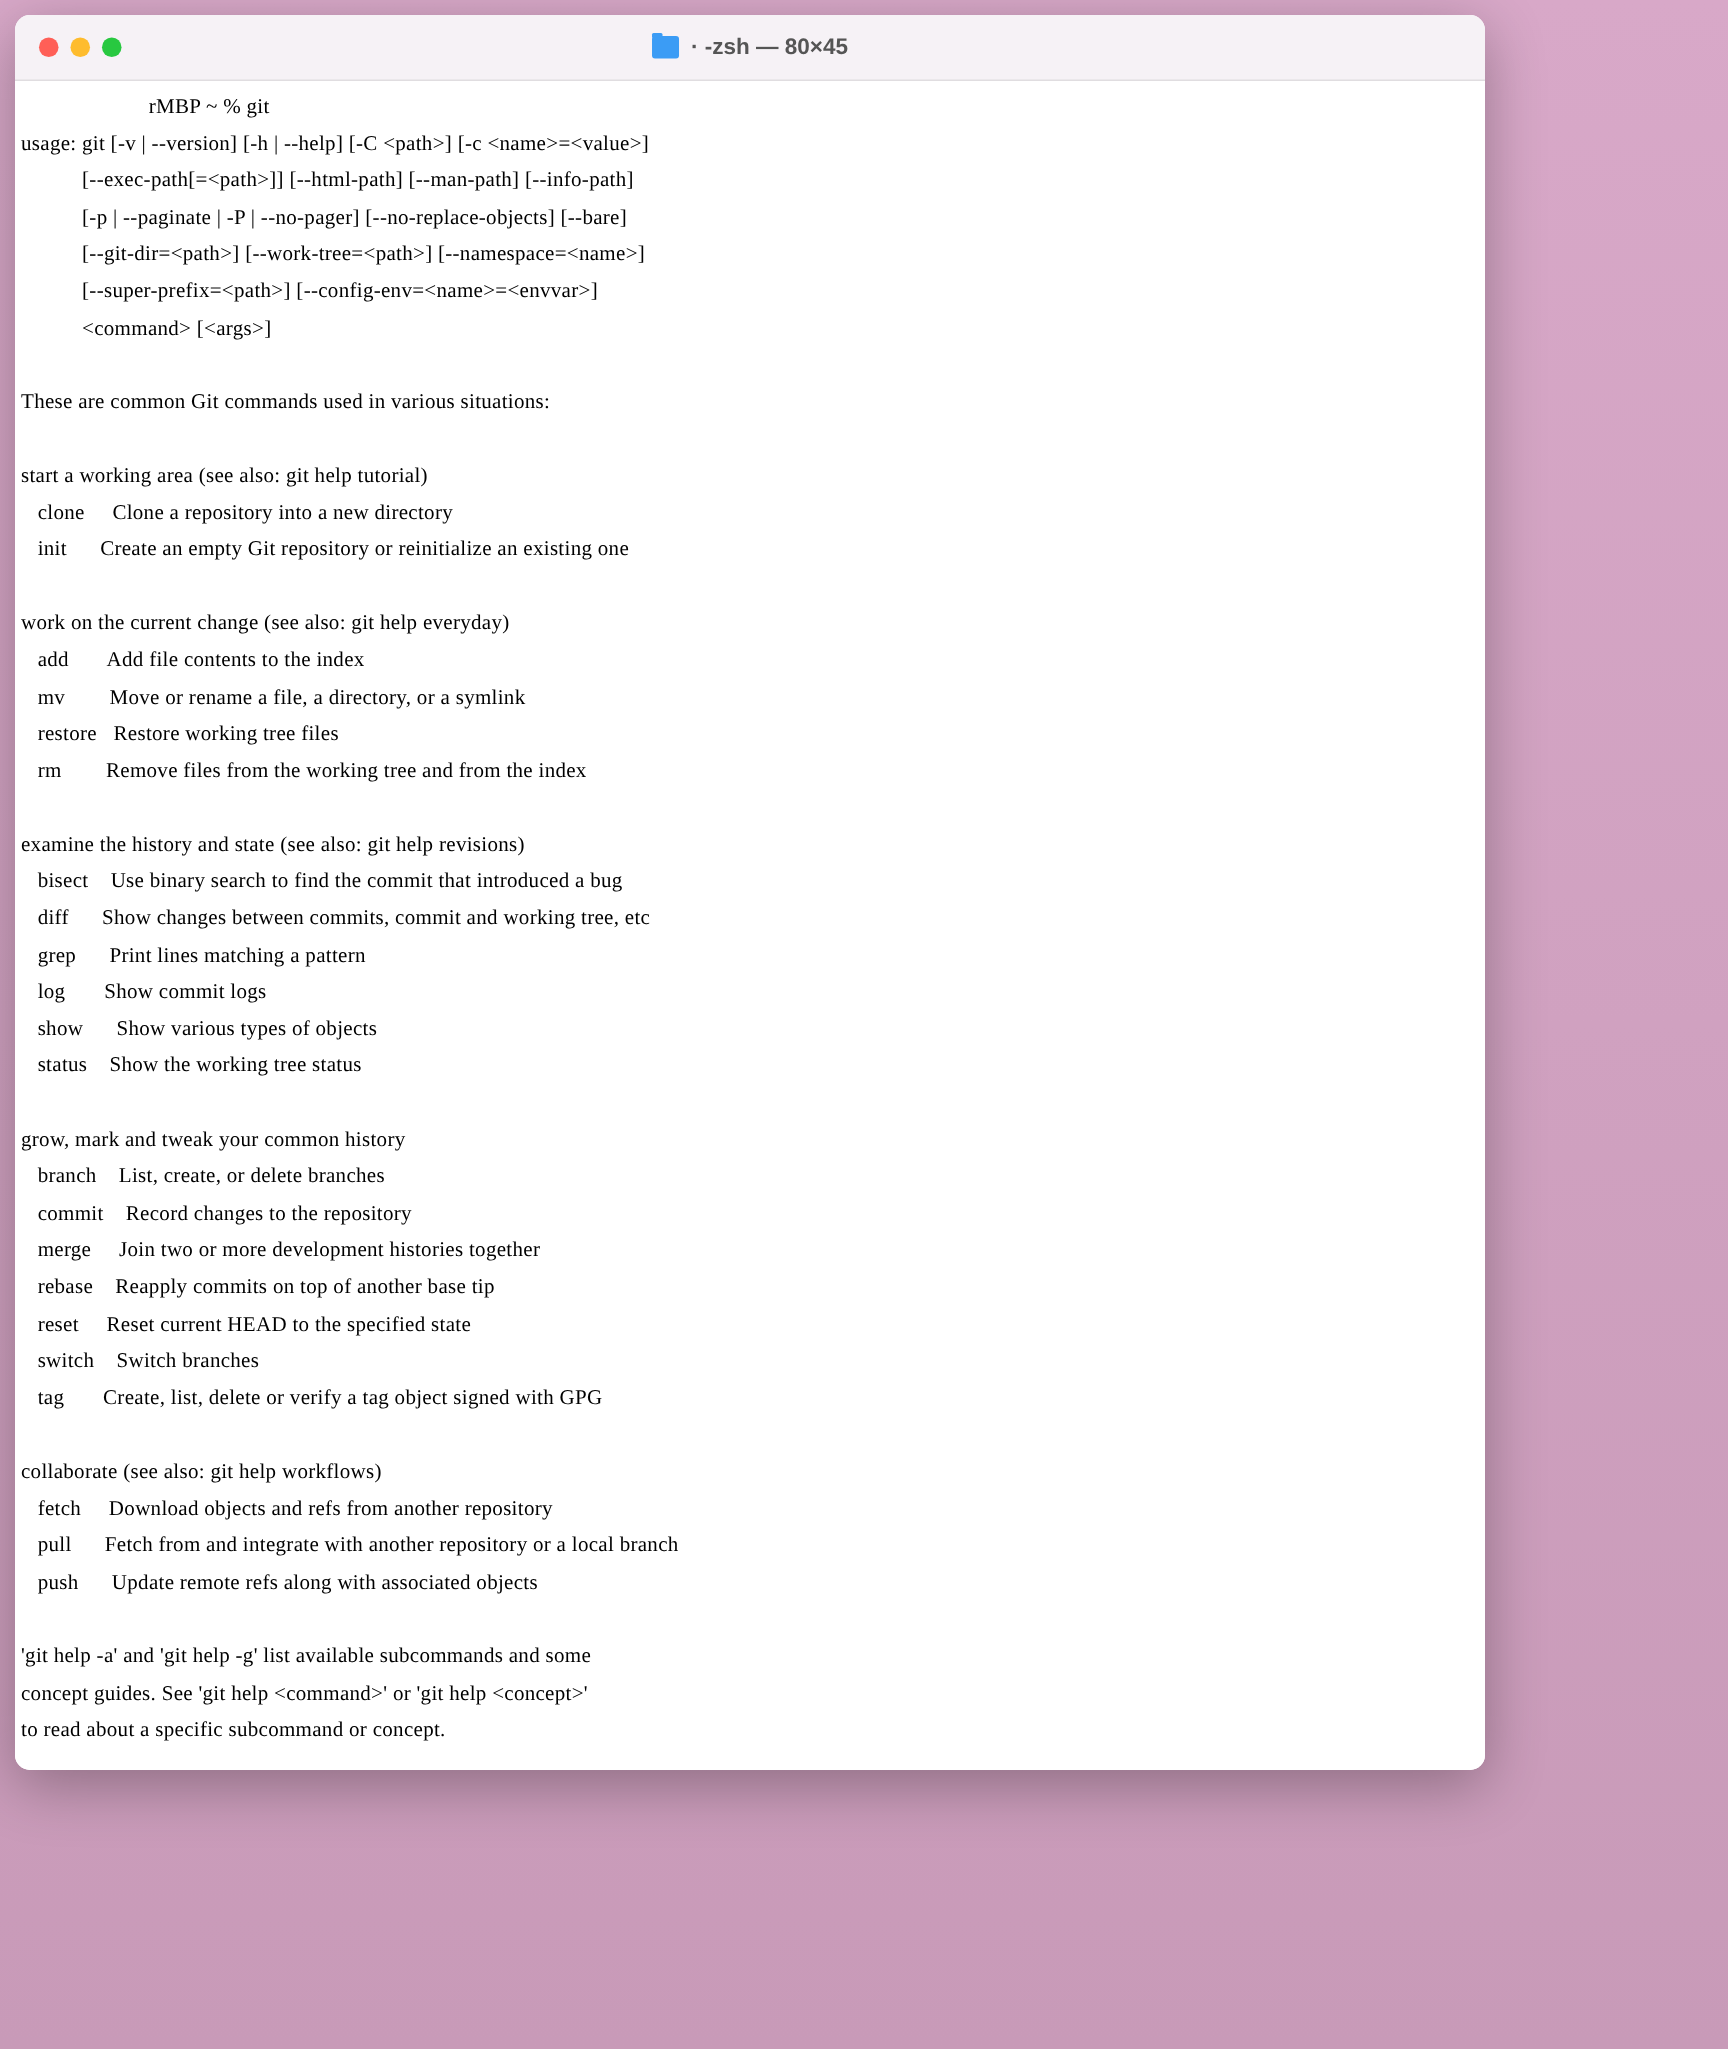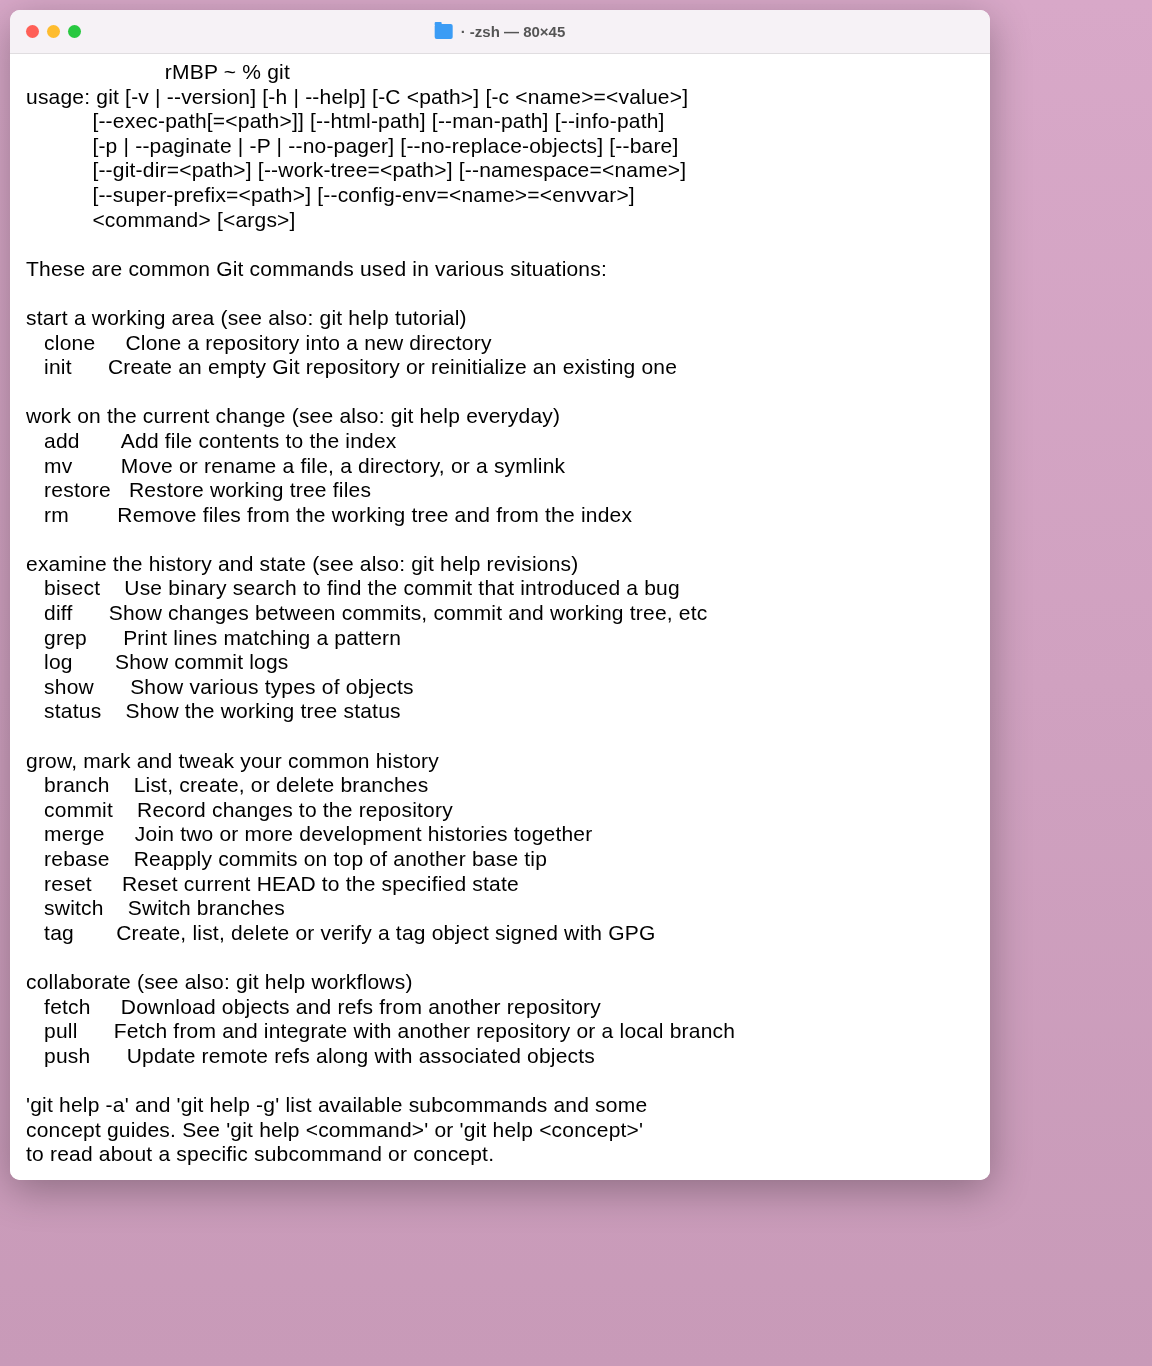"rMBP ~ % git" .terminal-body { font-family: Liberation Sans, sans-serif -> Liberation Serif, serif; font-size: 21px -> 14px; padding: 6px 16px -> 6px 4px }
